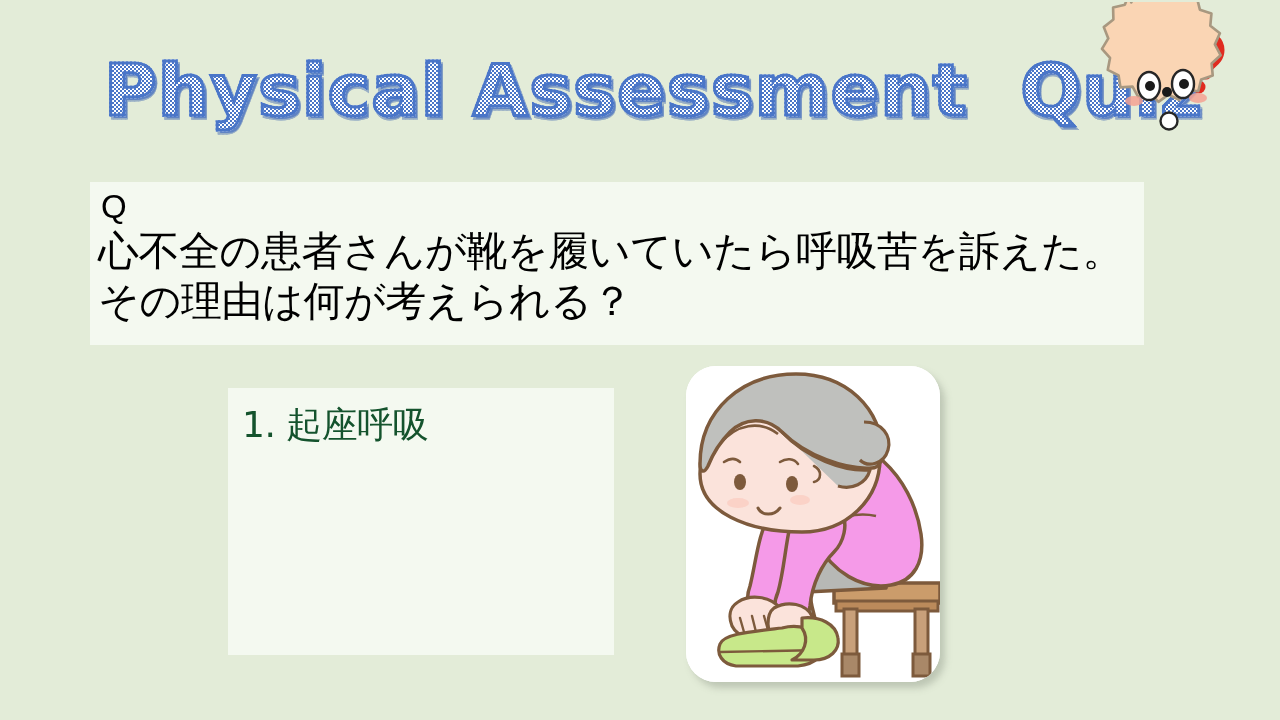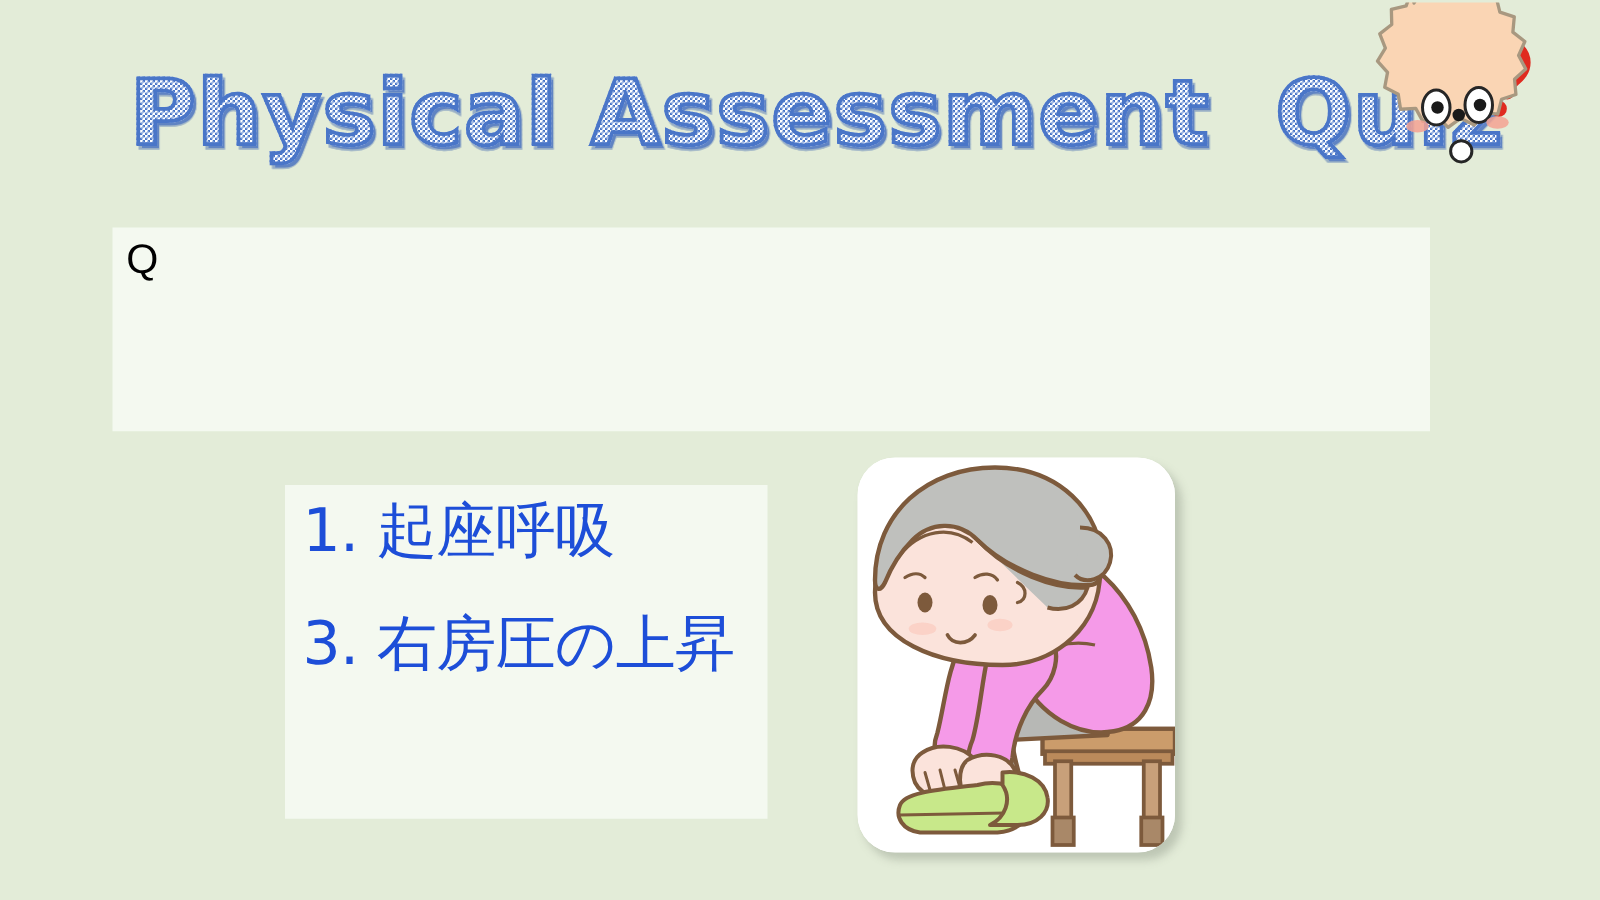"心不全の患者さんが靴を履いていたら呼吸苦を訴えた。" div.q-line { html: none -> <div>心不全の患者さんが靴を履いていたら呼吸苦を訴えた。</div> }
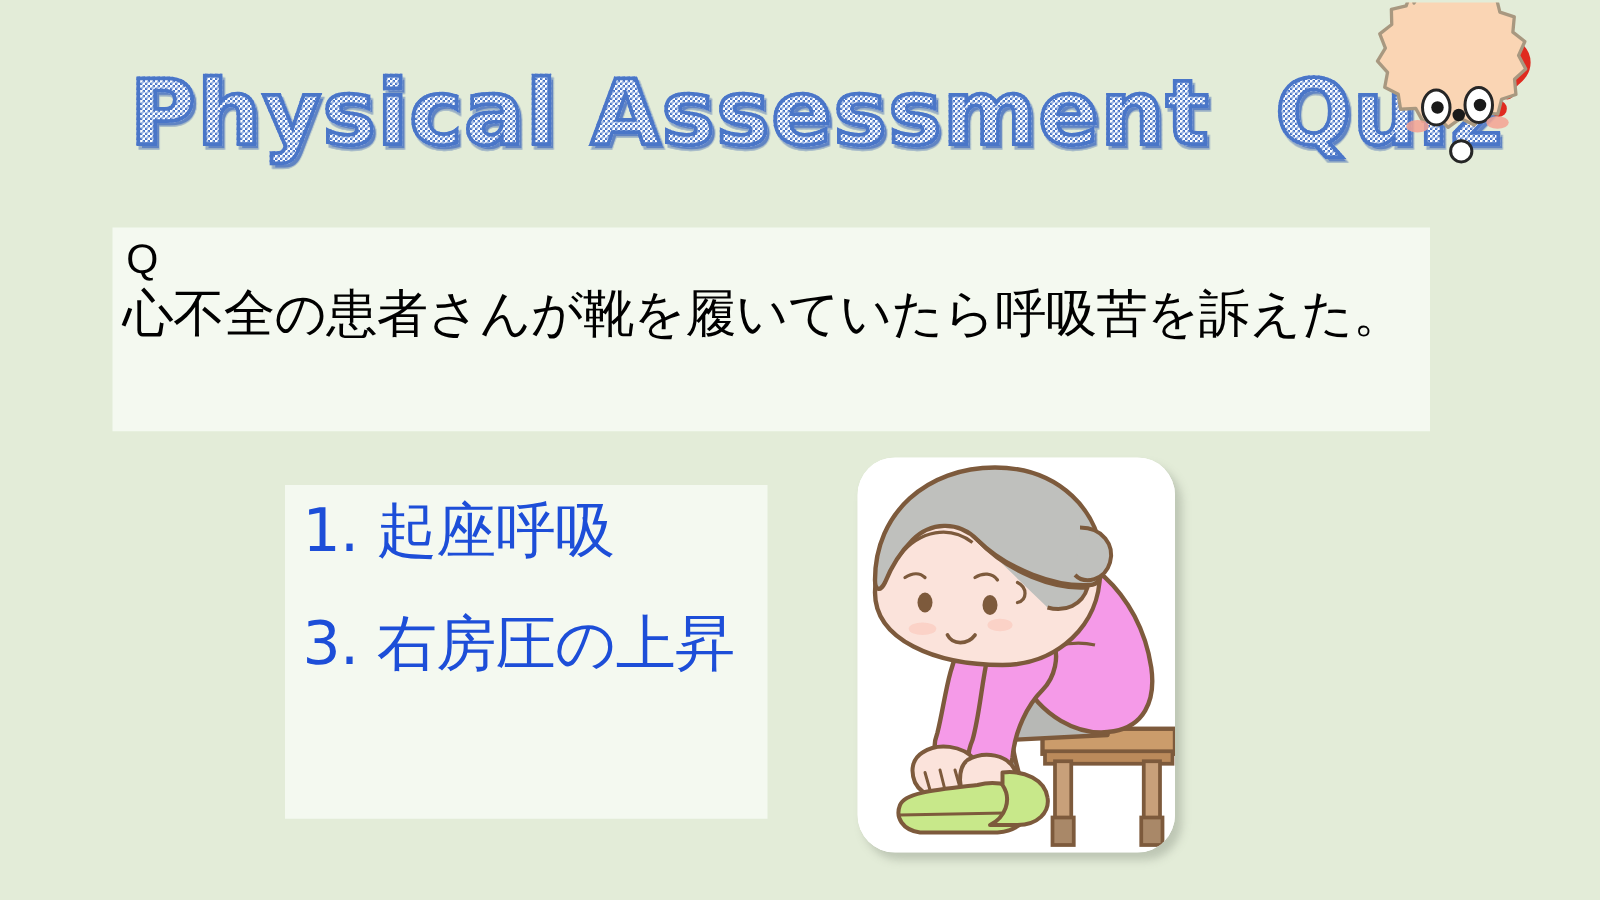"その理由は何が考えられる？" div.q-line { html: none -> <div>その理由は何が考えられる？</div> }
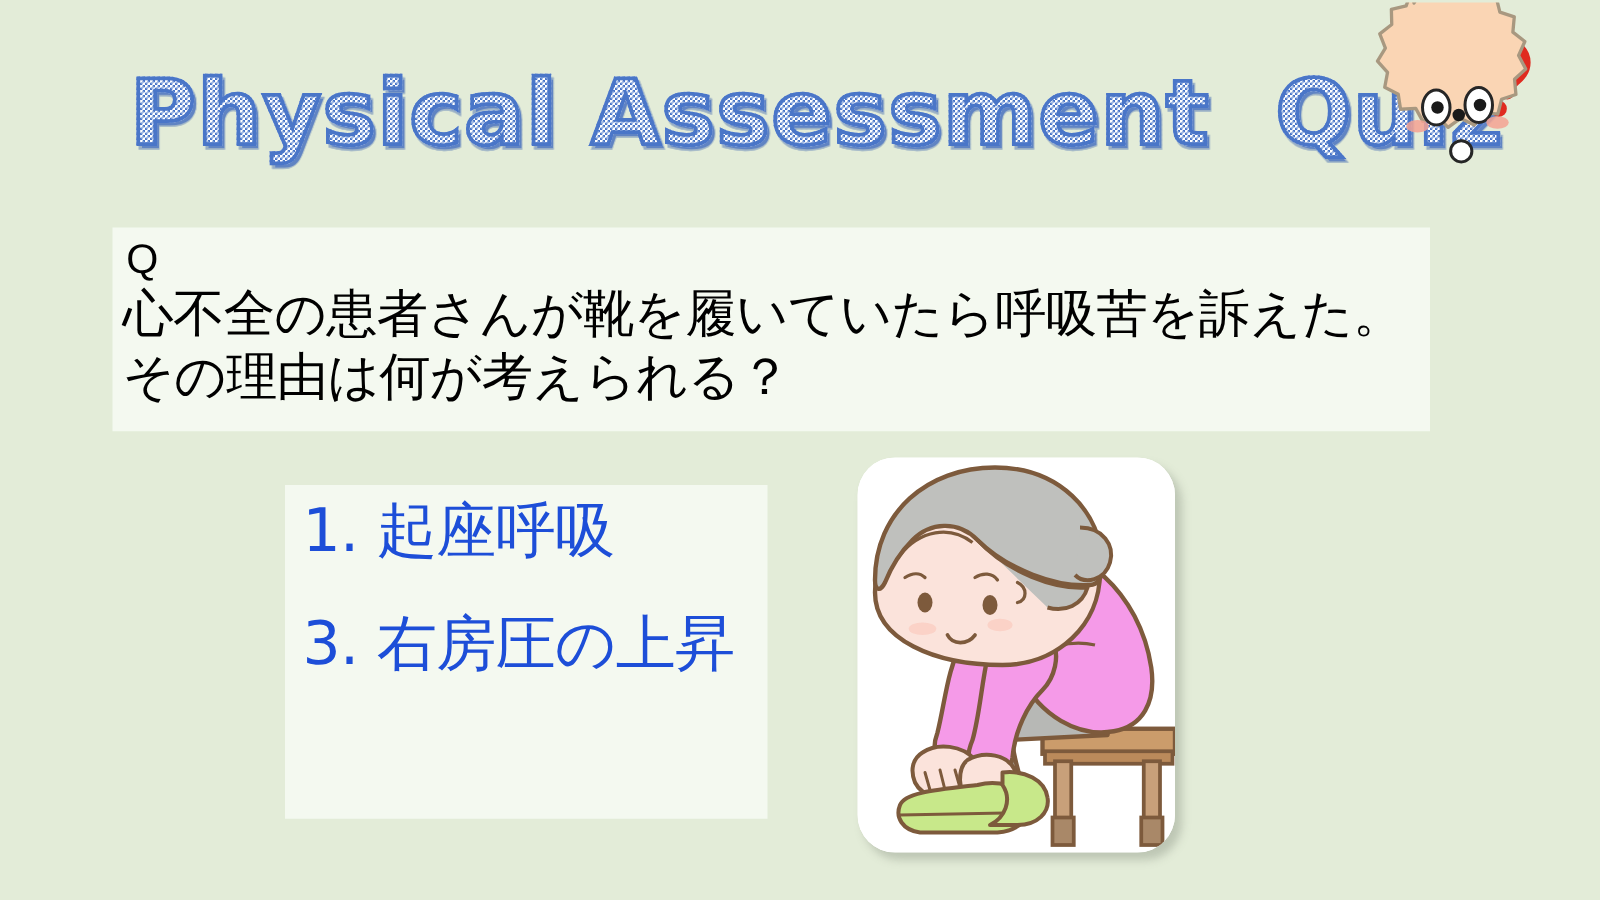"1. 起座呼吸" .option-row { color: #1d4ed8 -> #14532d; font-size: 48px -> 36px }
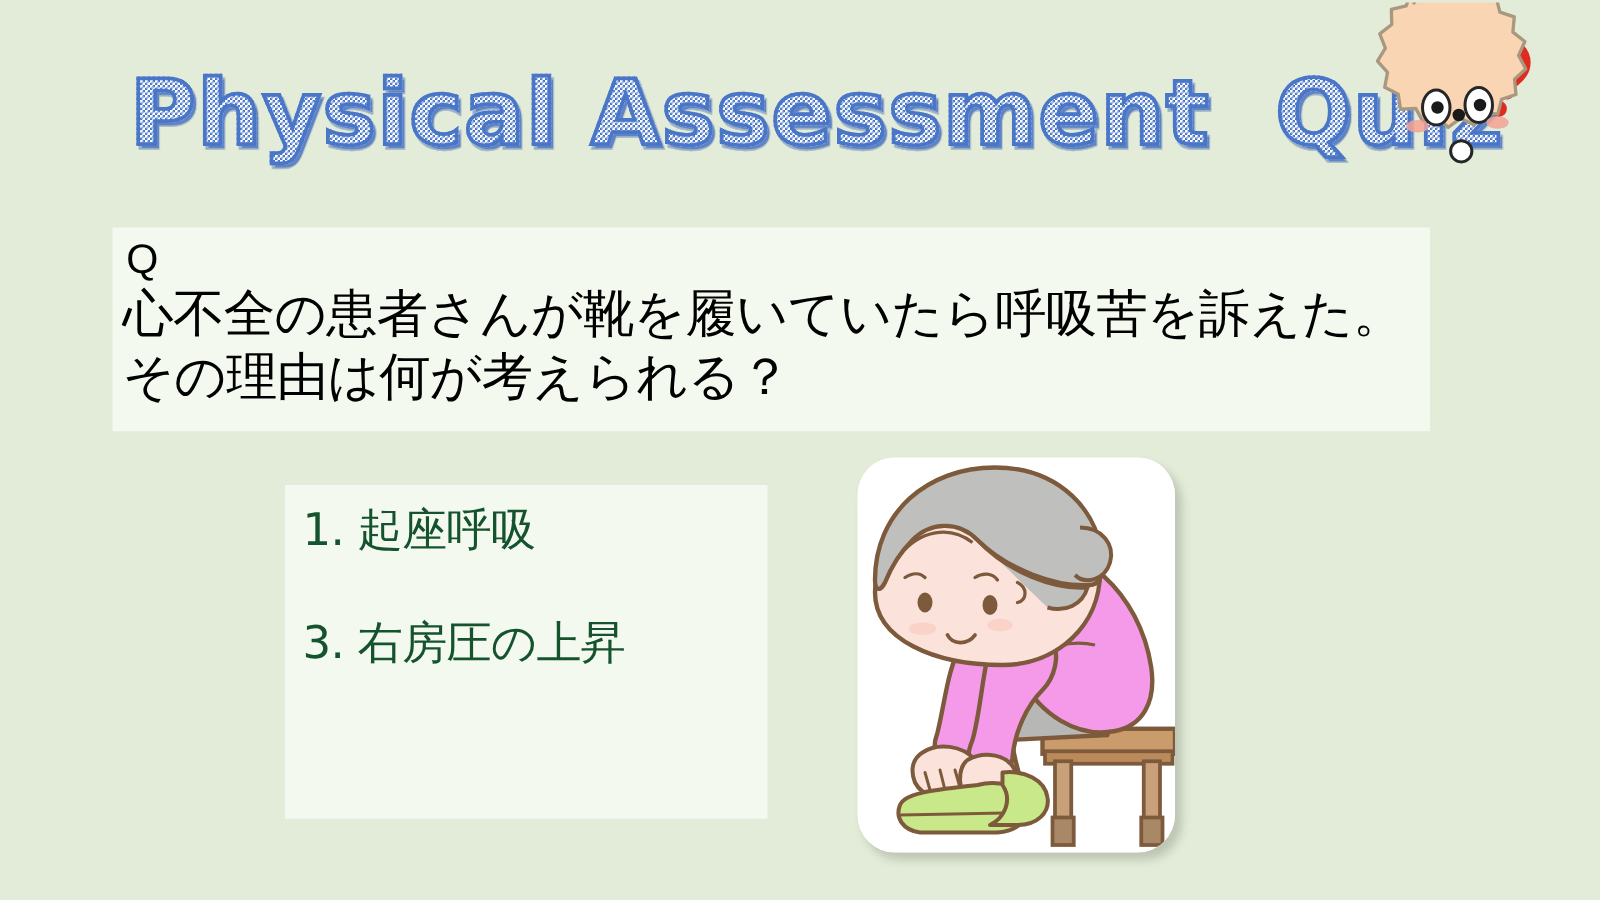"3. 右房圧の上昇" div.option-row { html: <div>3. 右房圧の上昇</div> -> none }
